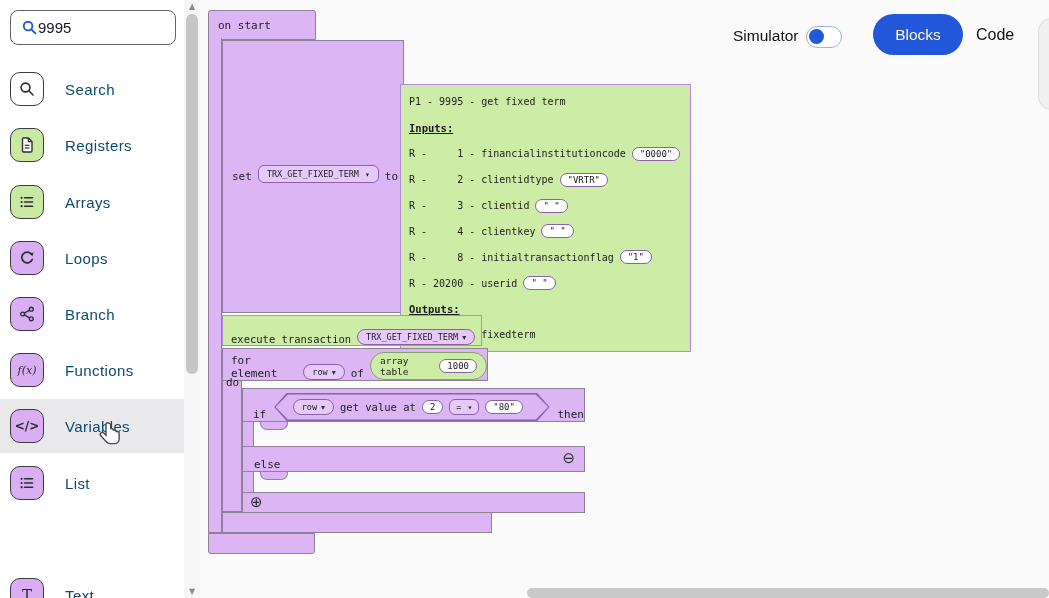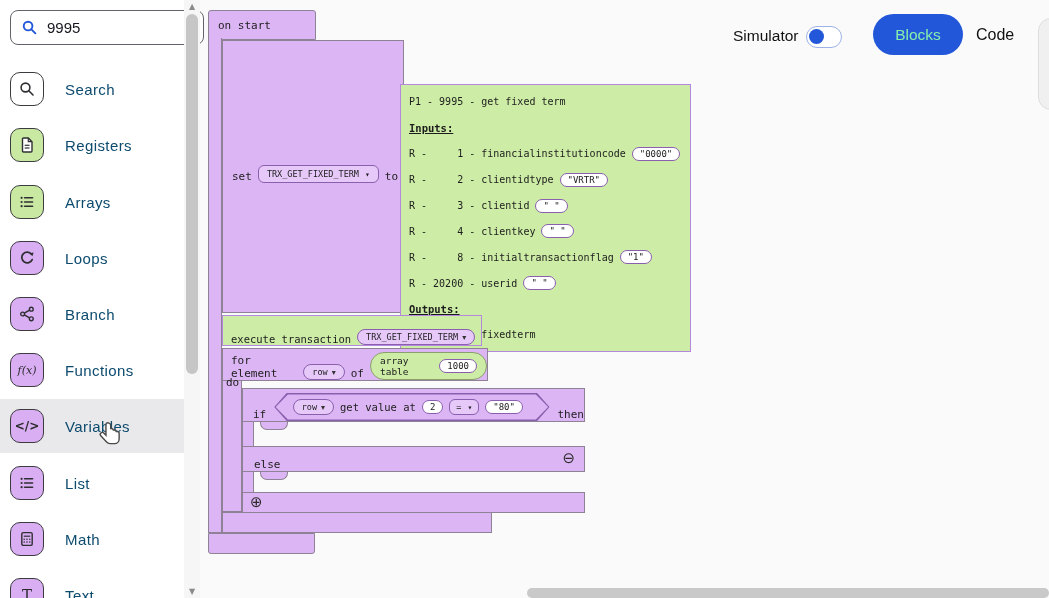"9995" .searchbox { gap: 9px -> none; width: 194px -> 166px }
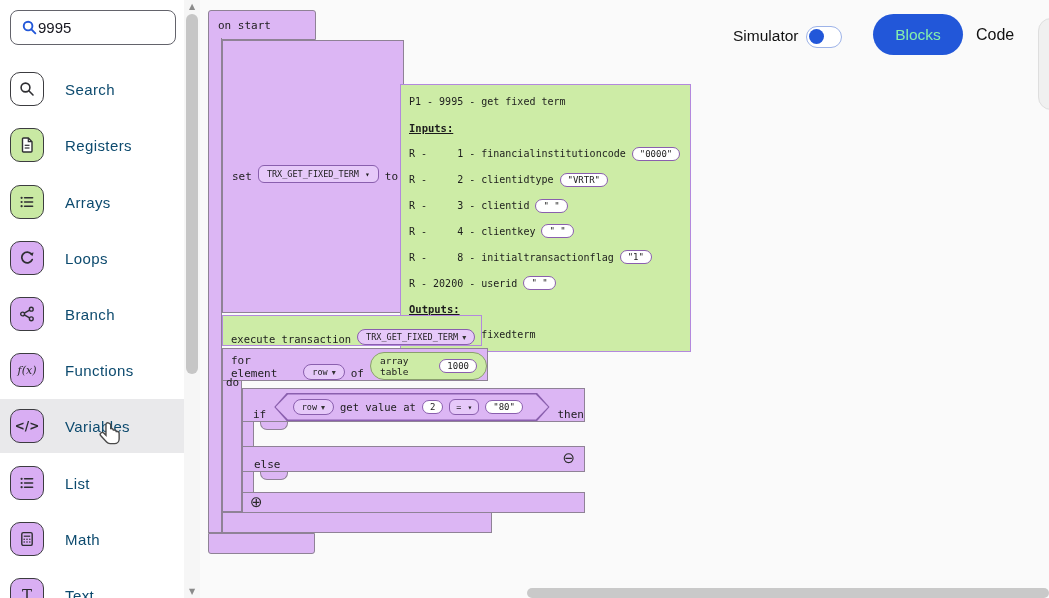"Blocks" .blocks-btn { color: #86efac -> #fef9c3 }
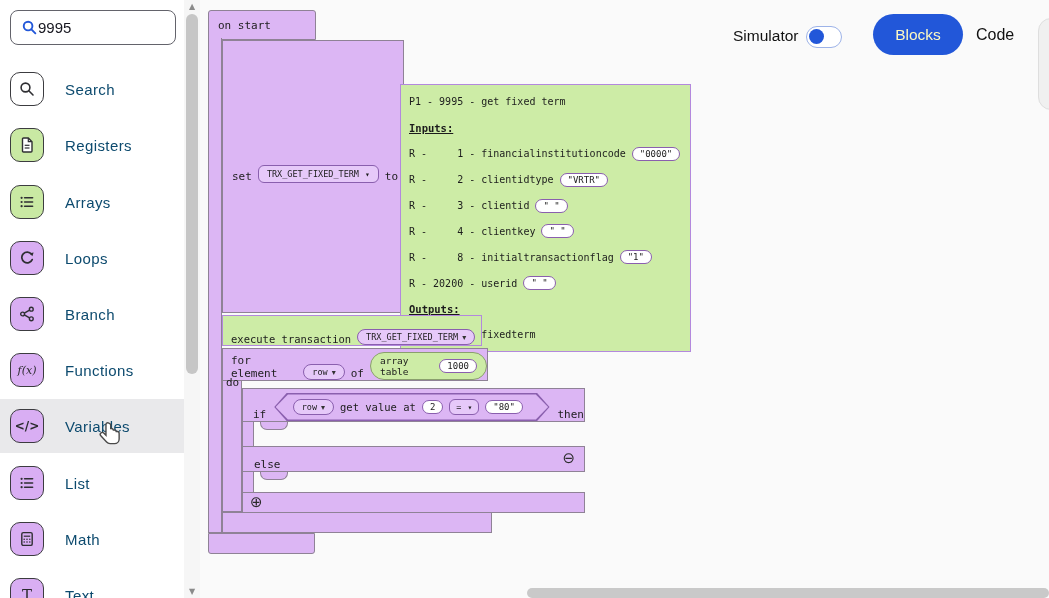"Math" div.side-item { html: <div> <div> <svg> <rect></rect> <line></line> <g> <circle></circle> <circle></circle> <circle></circle> <circle></circle> <circle></circle> <circle></circle> </g> </svg> </div> <span>Math</span> </div> -> none }
